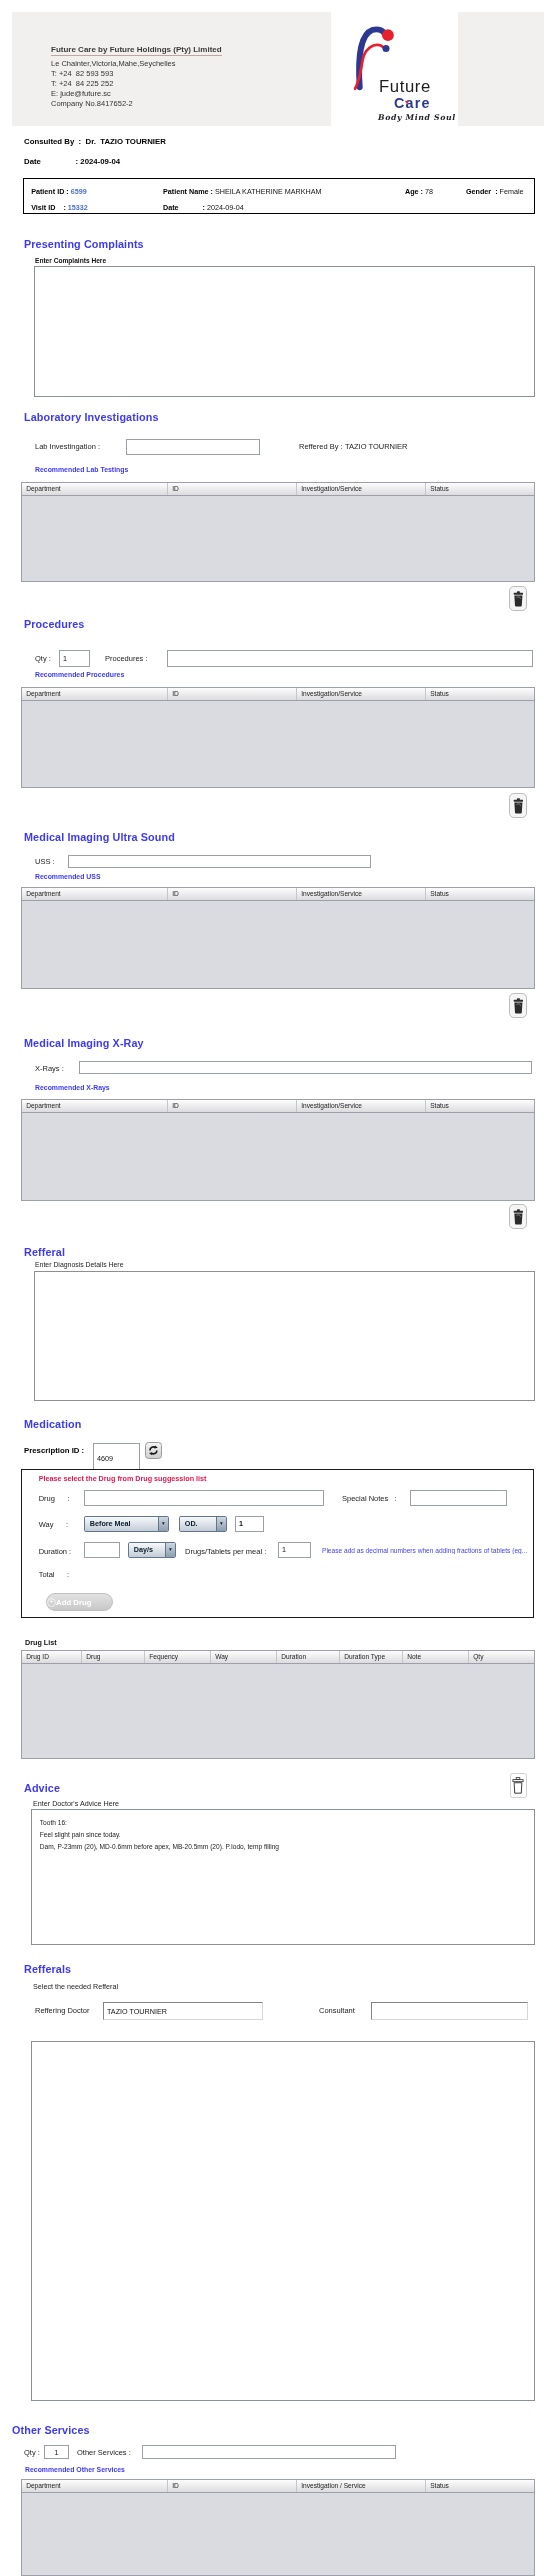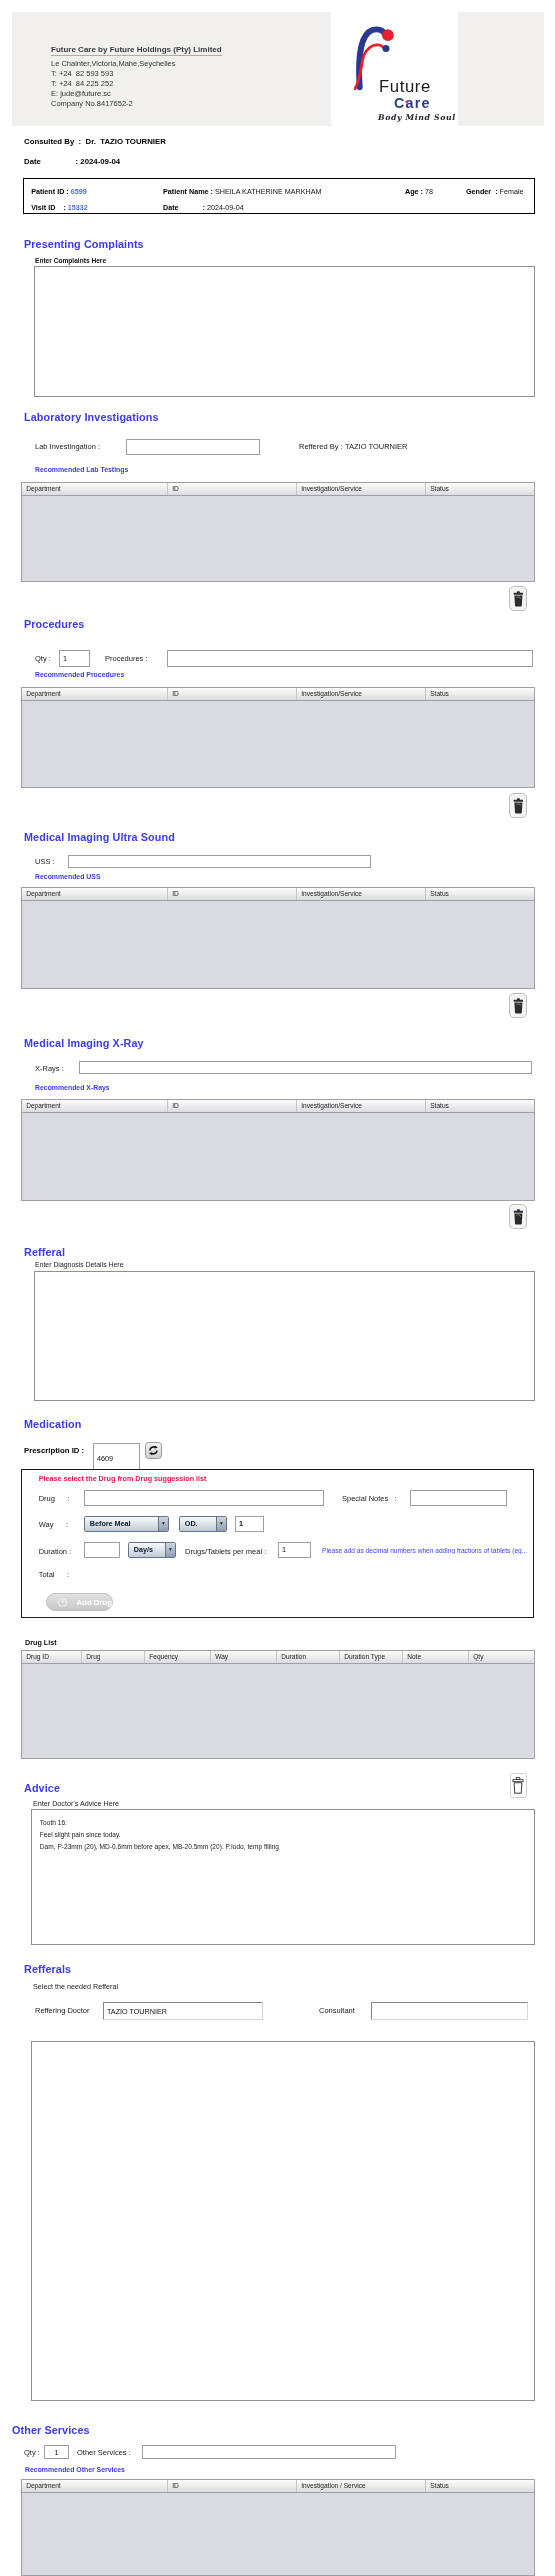"Add Drug" .add-btn { gap: 9px -> 0; justify-content: flex-end -> flex-start }
